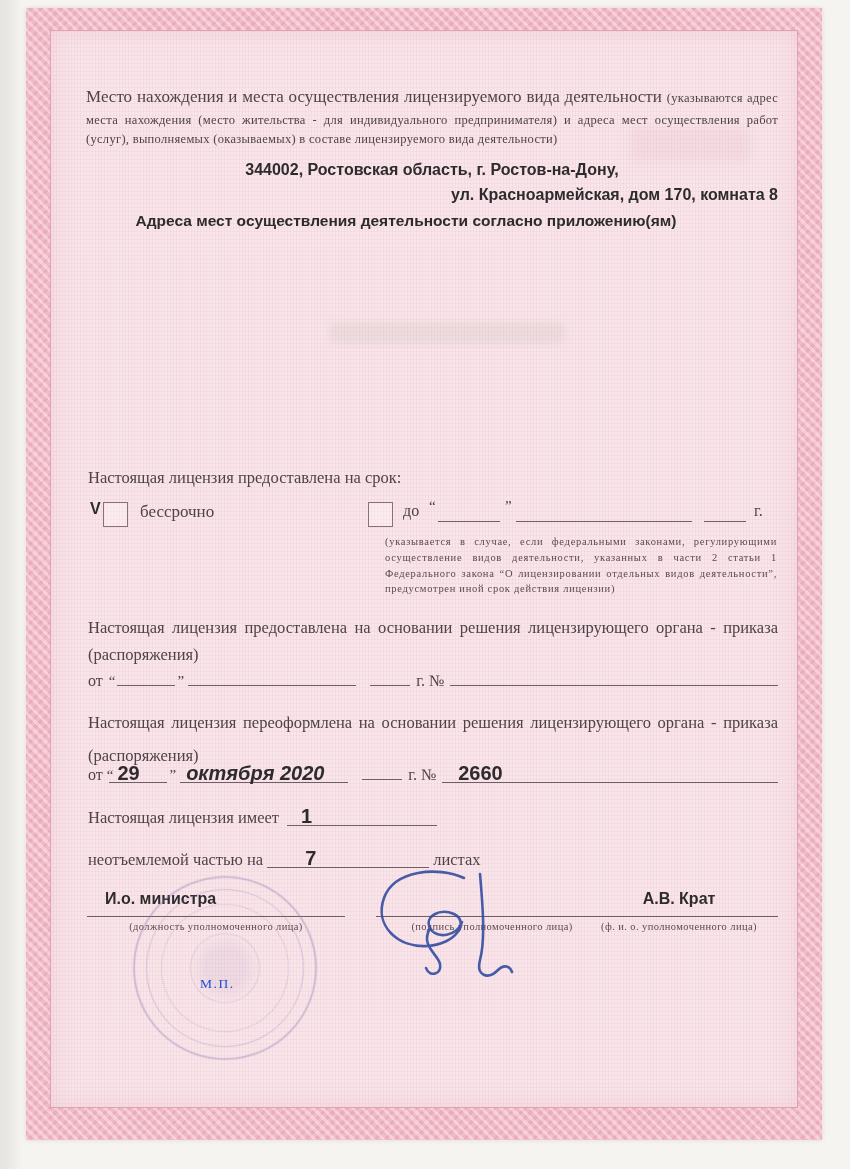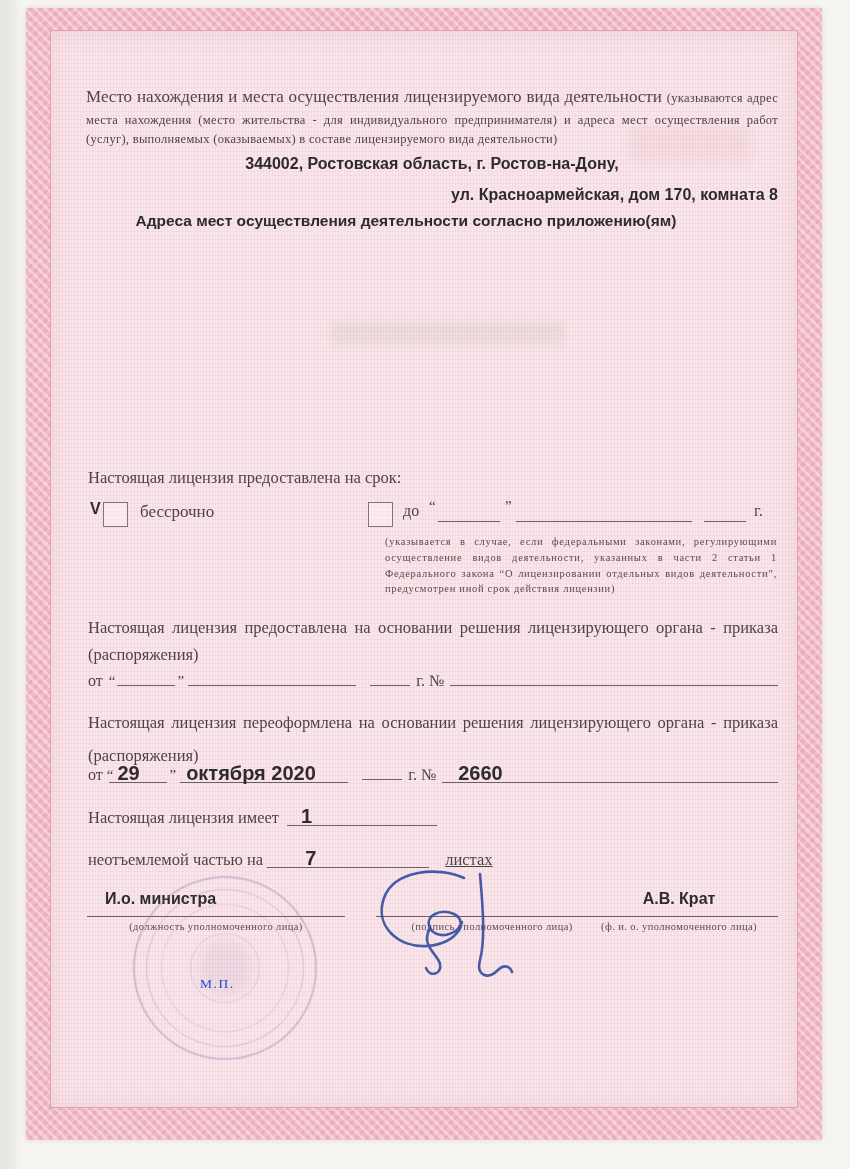"344002, Ростовская область, г." div.abs { top: 155px -> 161px }
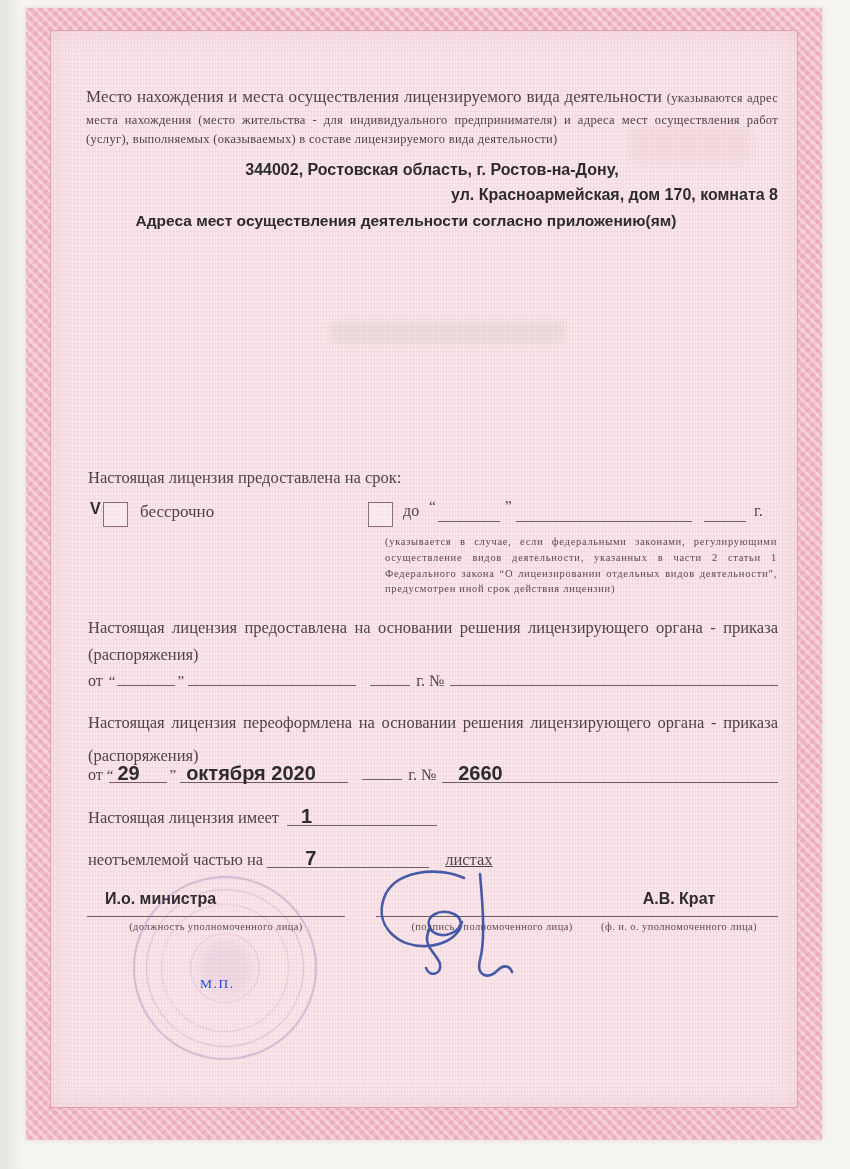"октября 2020" span.fill { font-style: none -> italic }
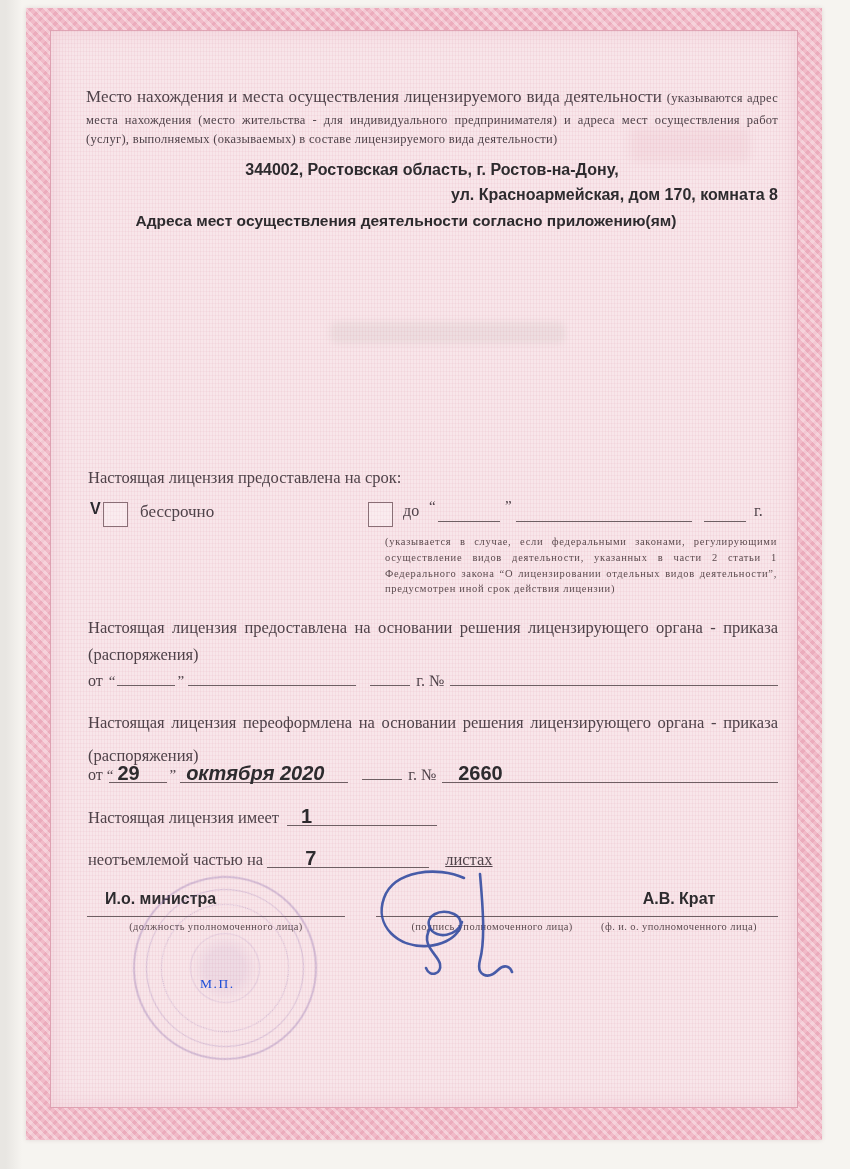"листах" span.serif { margin-left: 16px -> 4px; text-decoration: underline -> none }
